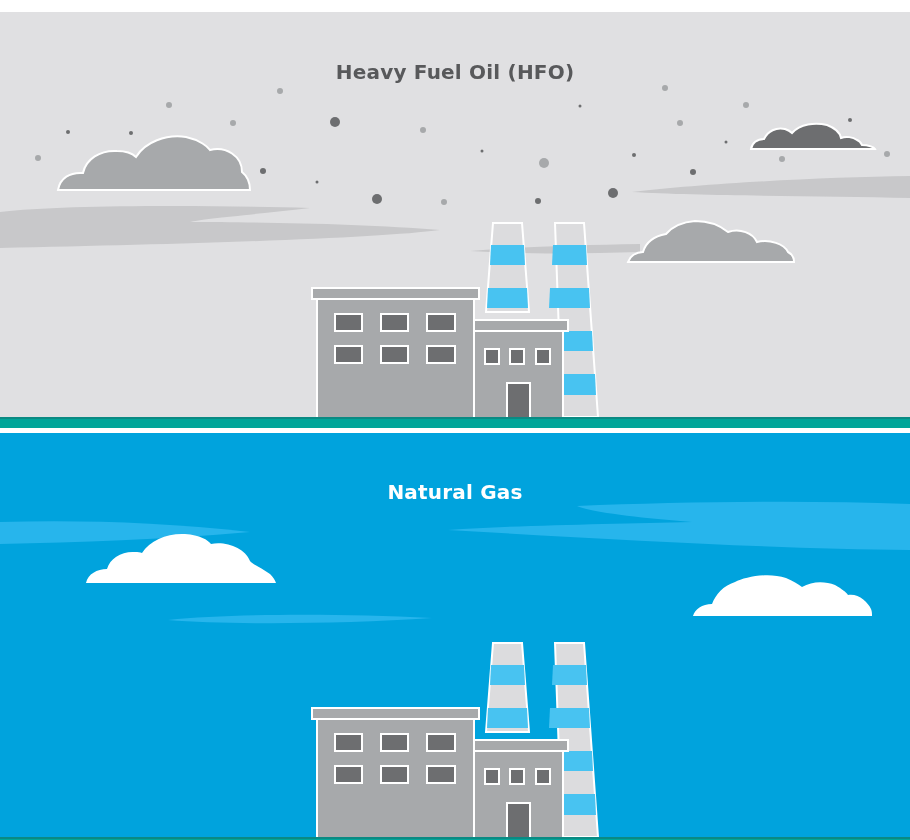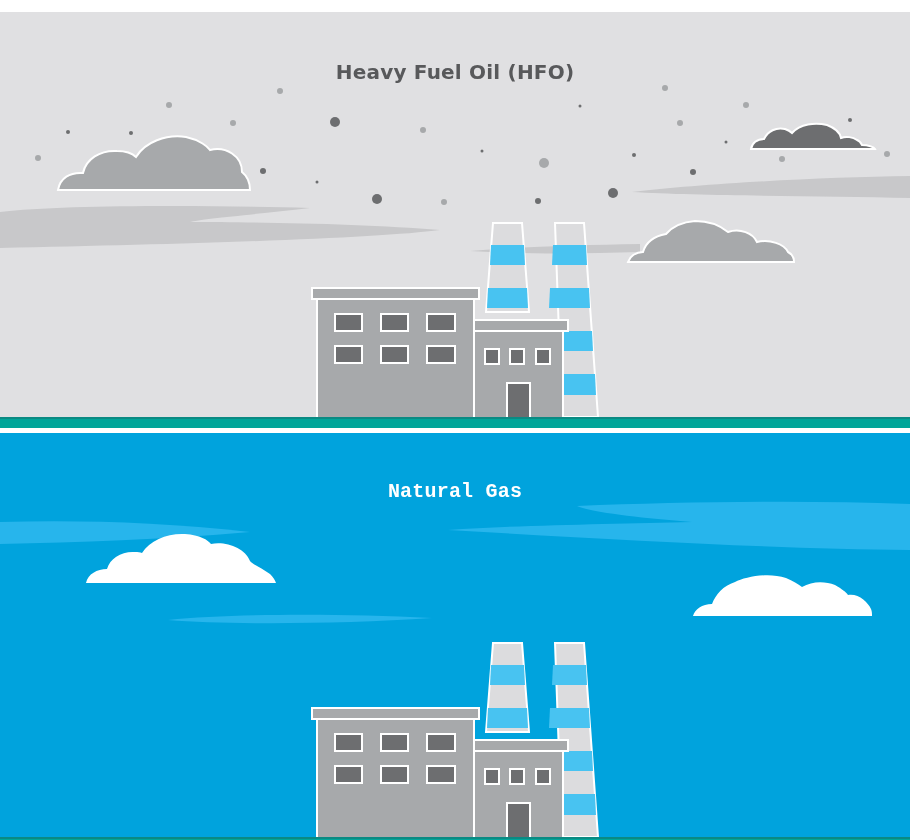"Natural Gas" .title.gas { font-family: Liberation Mono, monospace -> none }
